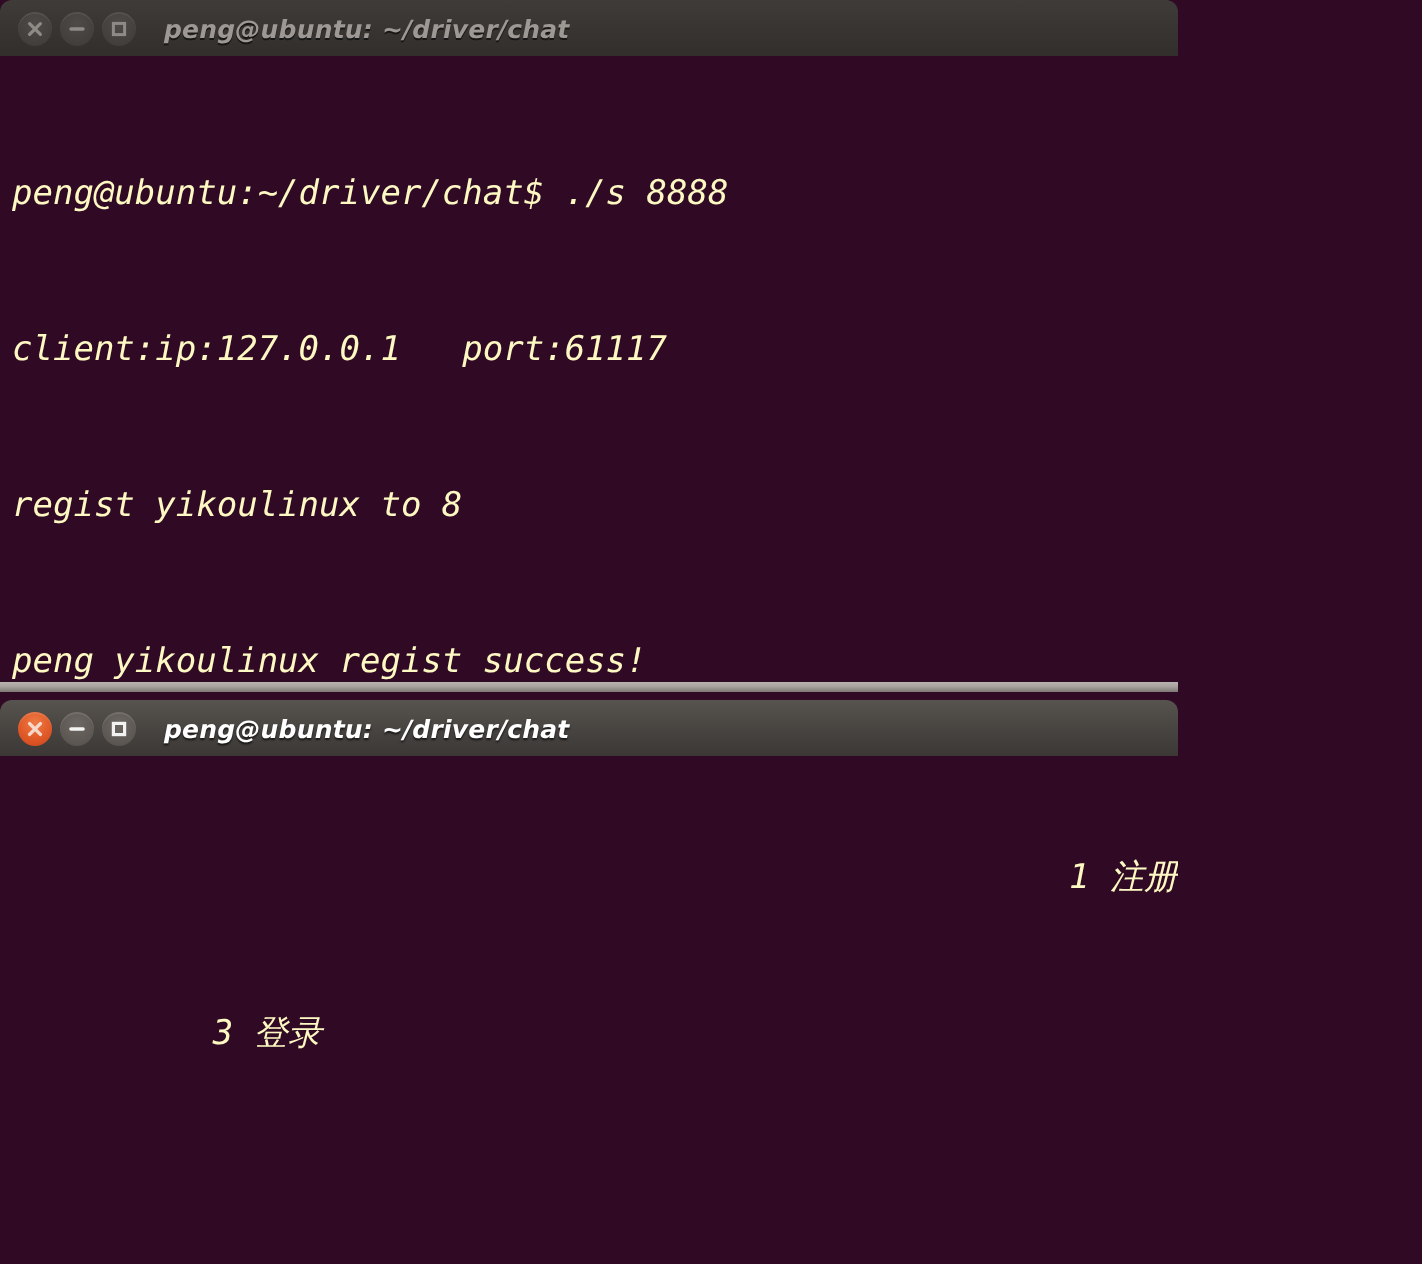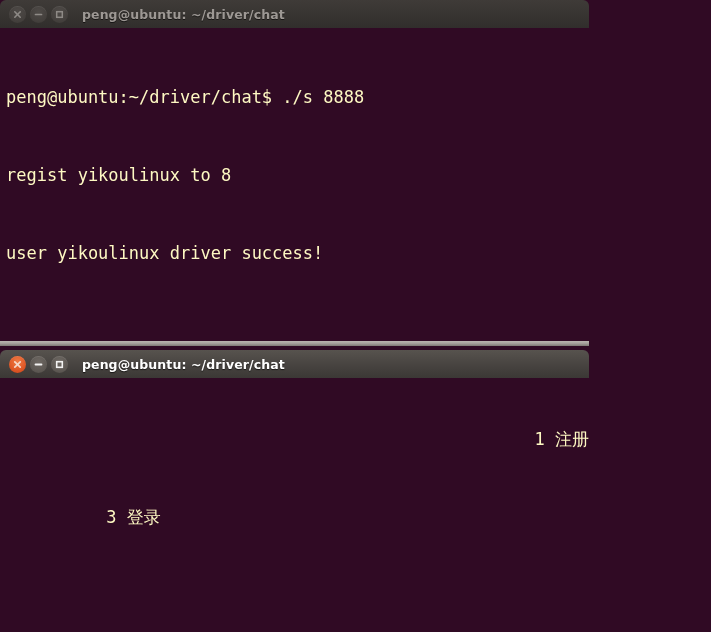"peng@ubuntu: ~/driver/chat" .window { font-style: none -> italic }
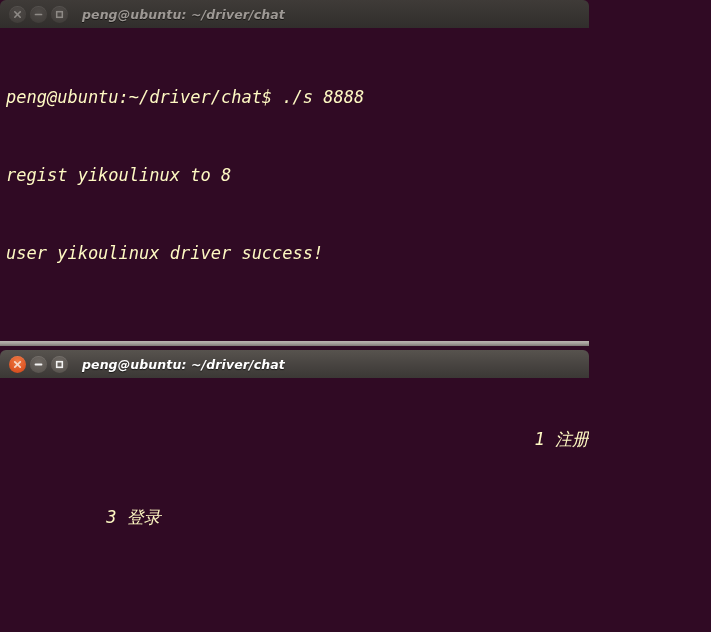"client:ip:127.0.0.1 port:61117" div.line { html: none -> <div>client:ip:127.0.0.1 port:61117</div> }
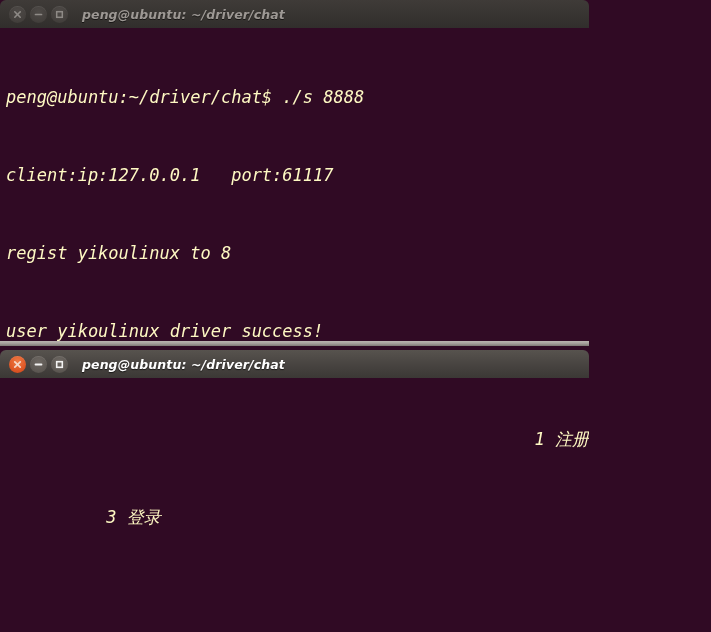"user yikoulinux driver success!" div.line { text: user yikoulinux driver -> peng yikoulinux regist }
